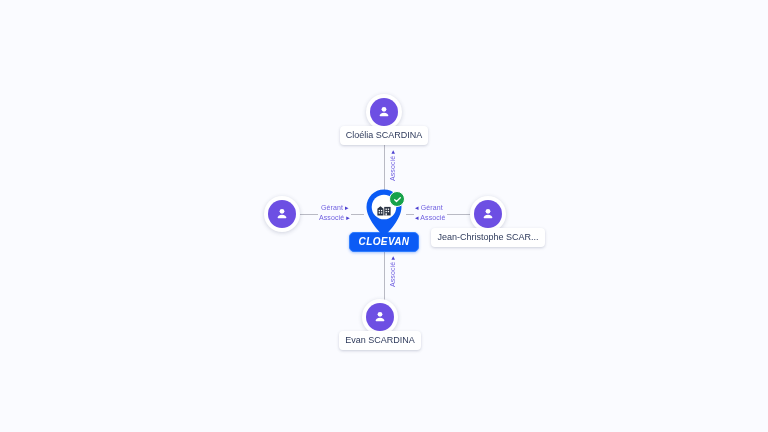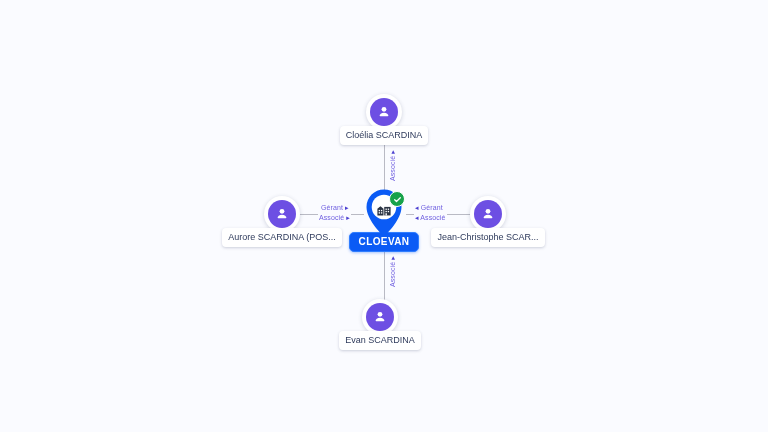"Aurore SCARDINA (POS..." div.node-label { html: <div>Aurore SCARDINA (POS...</div> -> none }
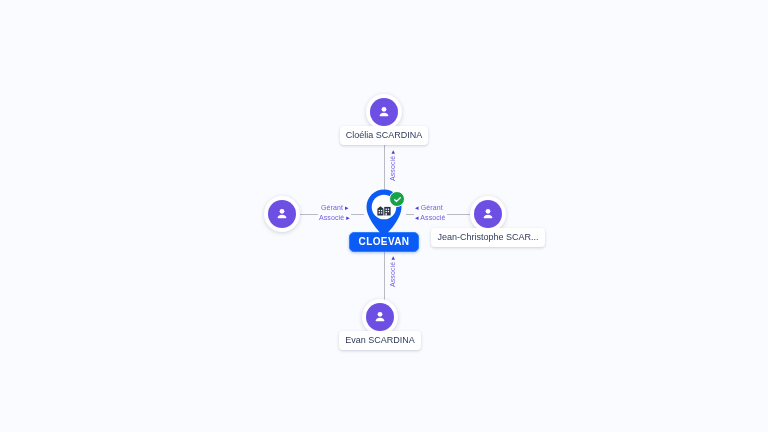"CLOEVAN" #company-node { font-style: none -> italic }
